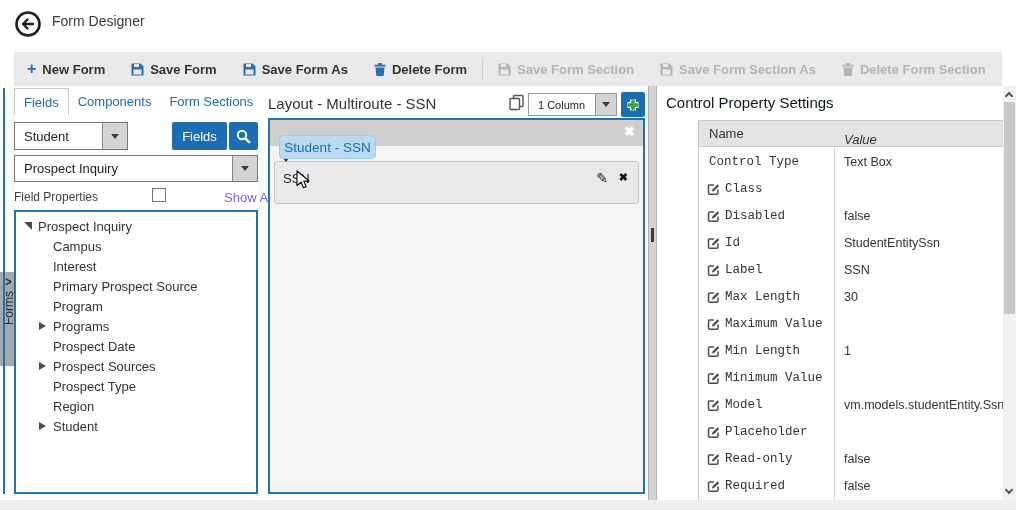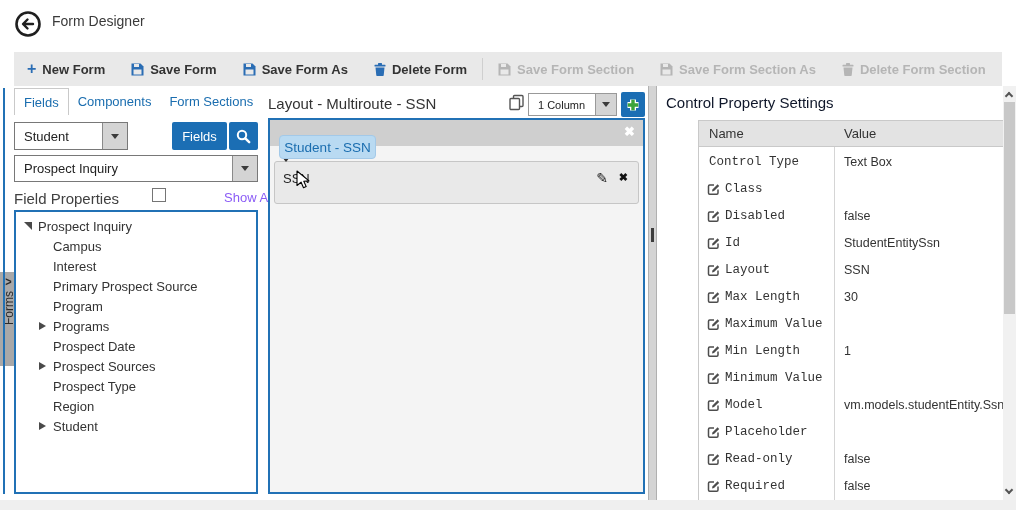"Value" .props-header .h-value { font-style: none -> italic; top: 5px -> 11px }
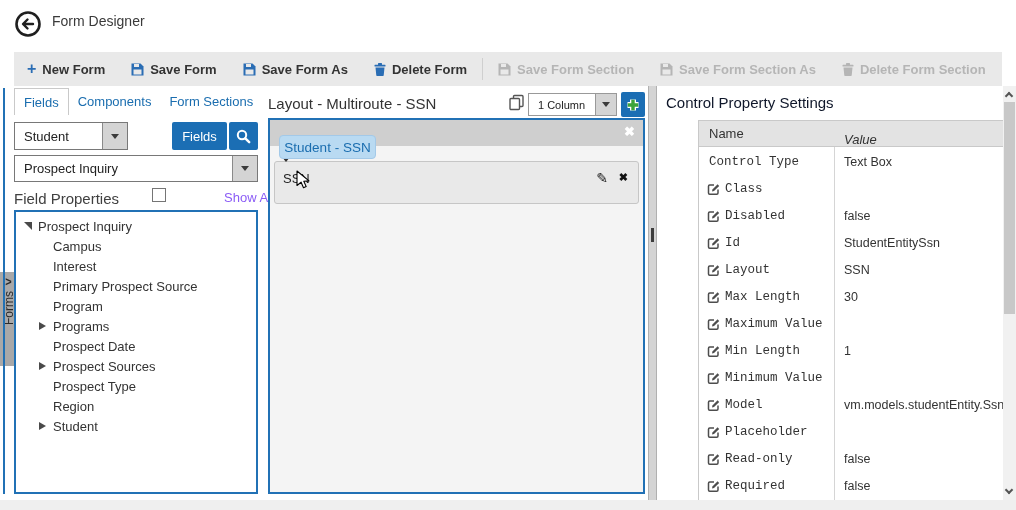"Field Properties" .fieldprops-label { font-size: 15px -> 12px }
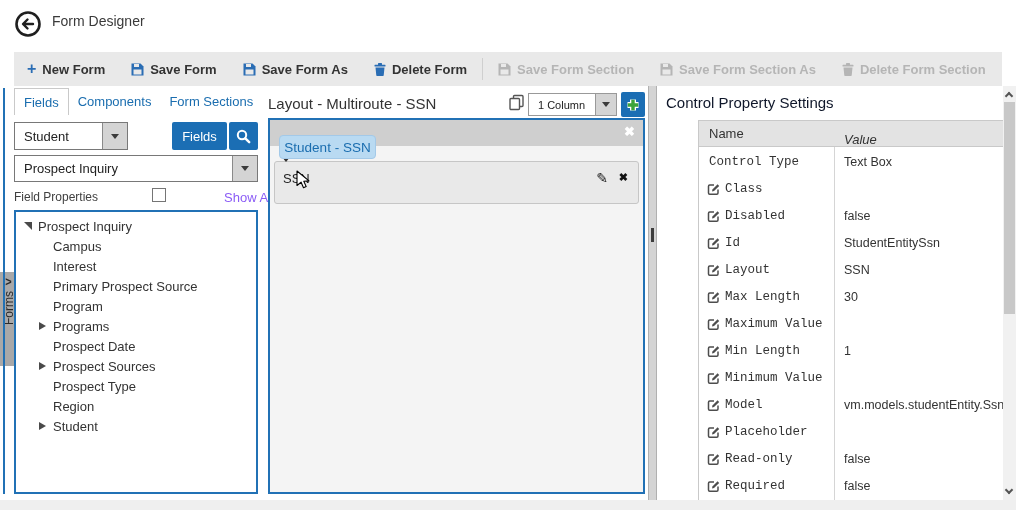"Layout" span.prop-name { text: Layout -> Label }
